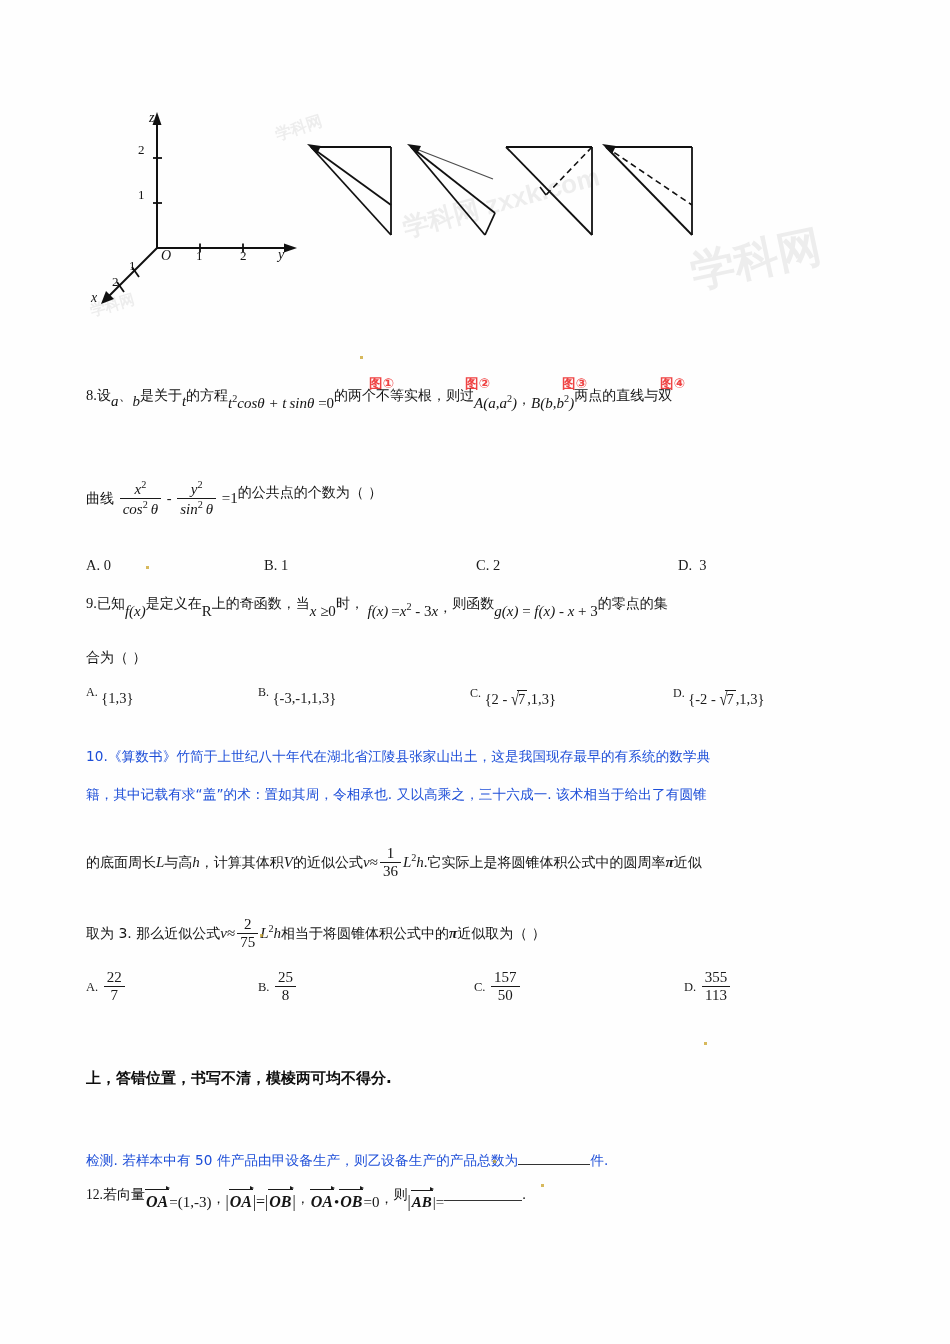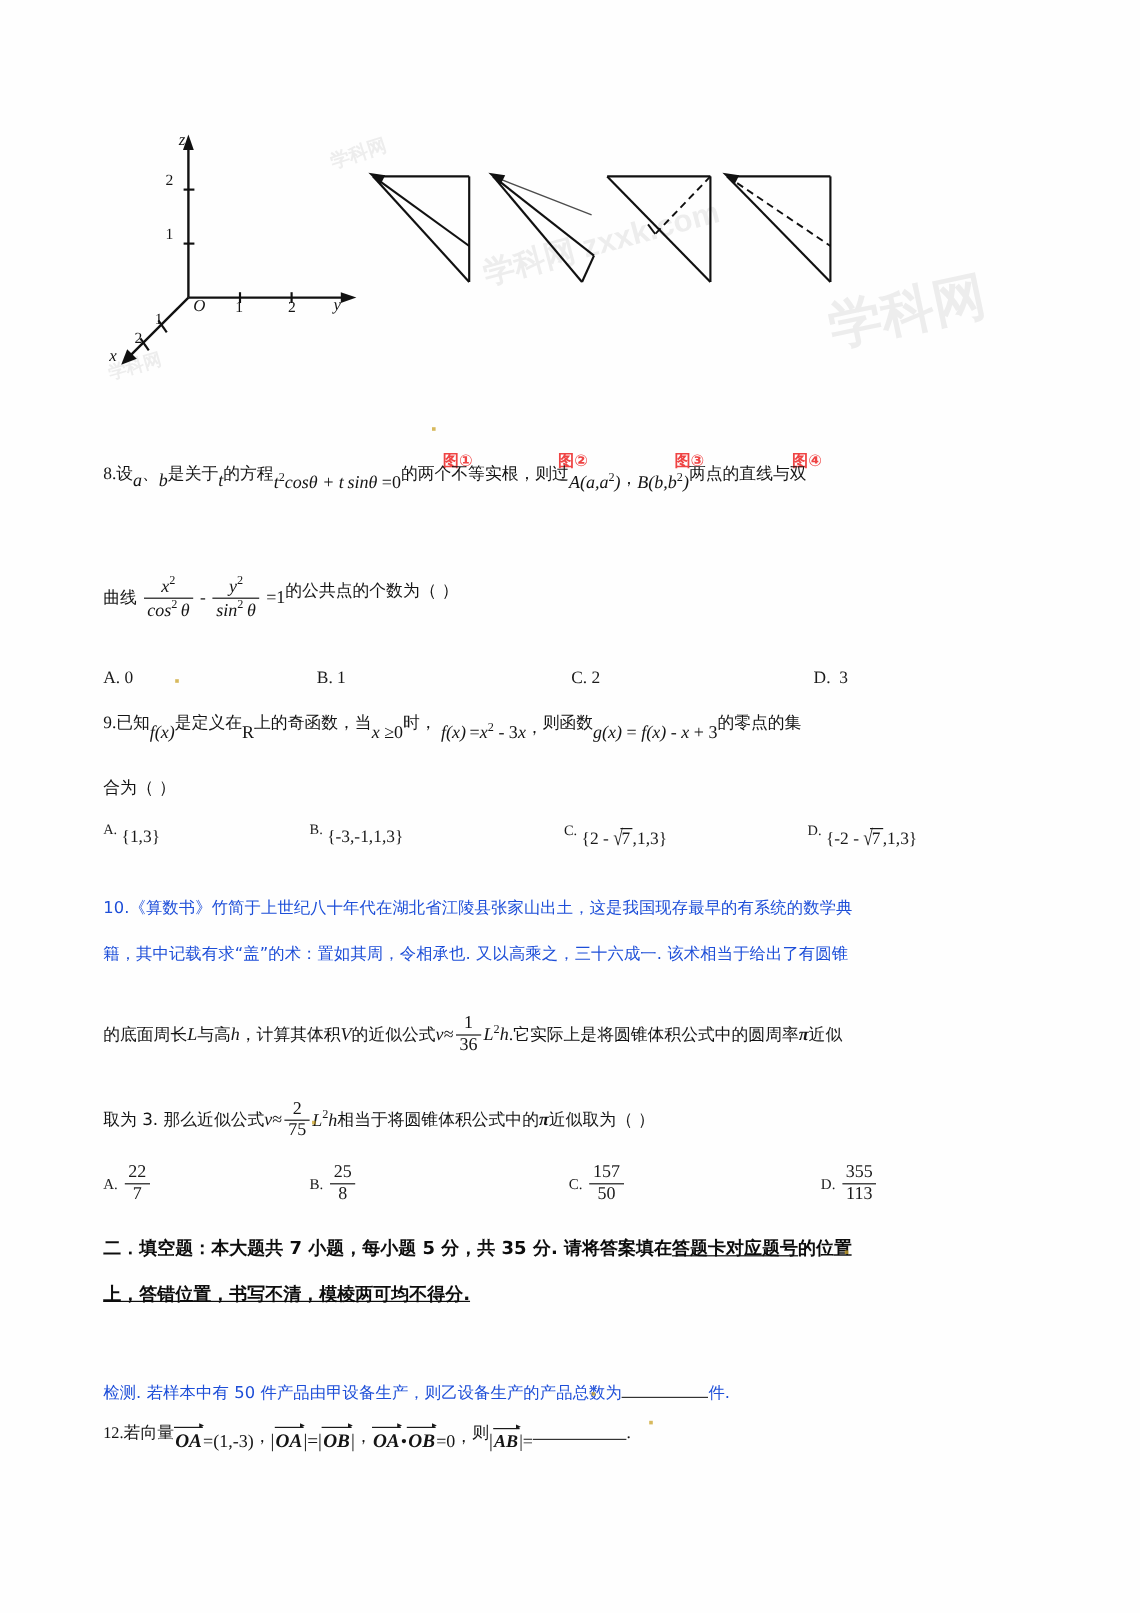"二．填空题：本大题共 7 小题，每小题 5 分，共" div.section-head { html: <div> <span>二．填空题：本大题共 7 小题，每小题 5 分，共 35 分. 请将答案填在</span><span>答题卡对应题号</span><span>的位置</span> </div> -> none }
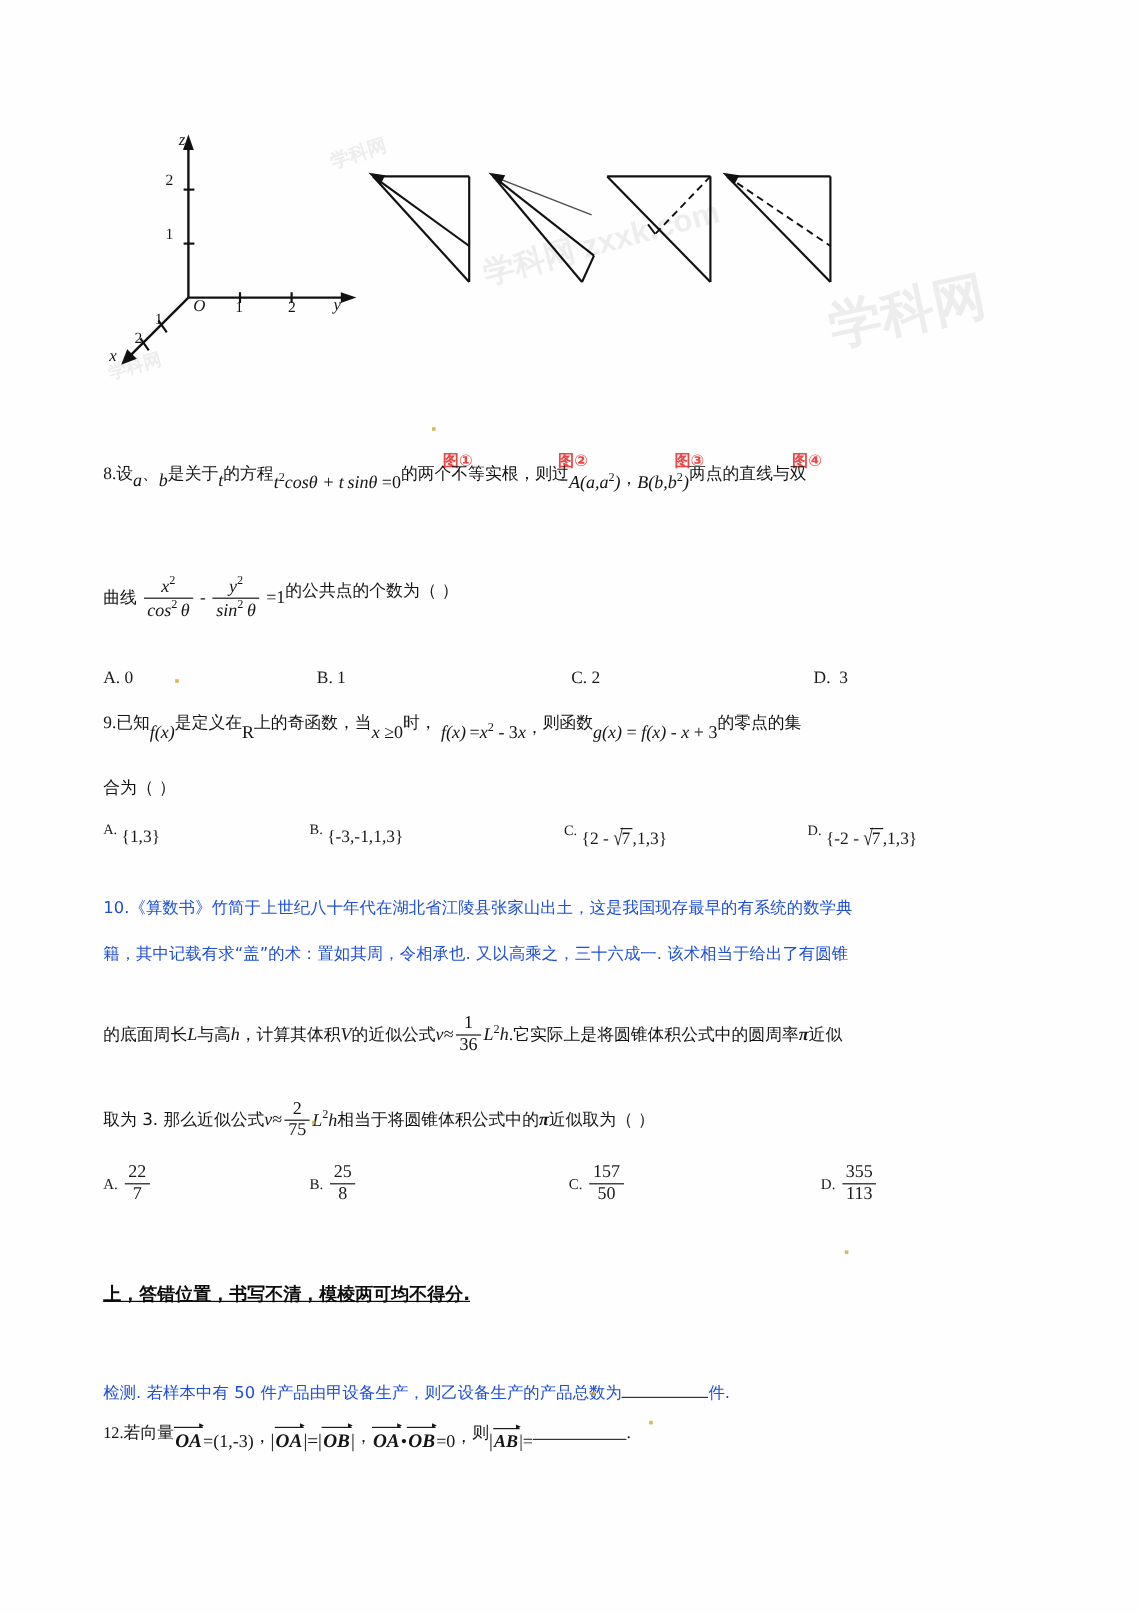"上，答错位置，书写不清，模棱两可均不得分." div.section-head { text-decoration: underline -> none }
